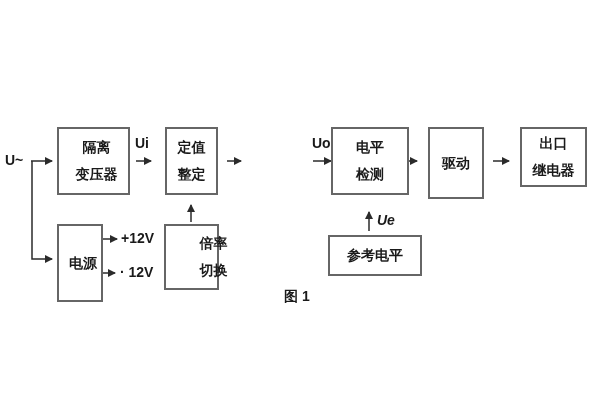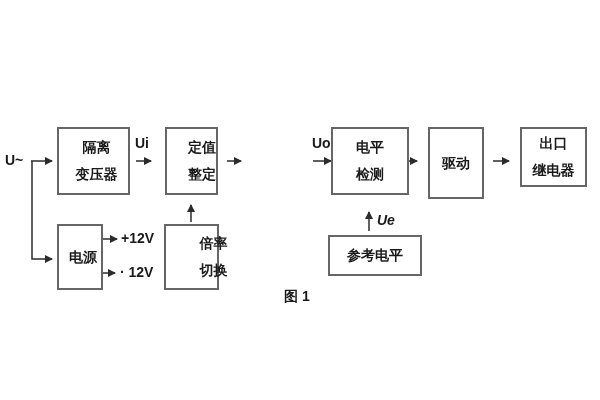"定值" .b-set { align-items: flex-end -> none }
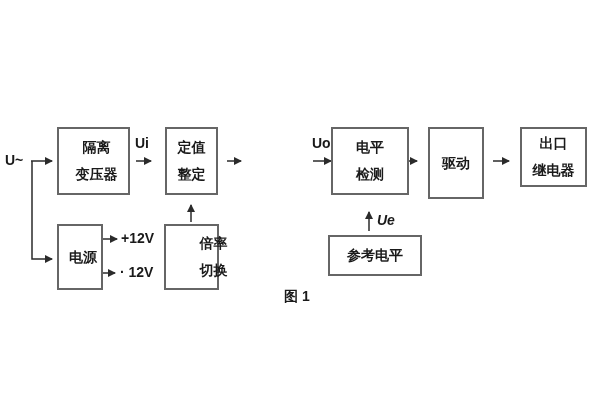"电源" .b-pwr { height: 66px -> 78px }
